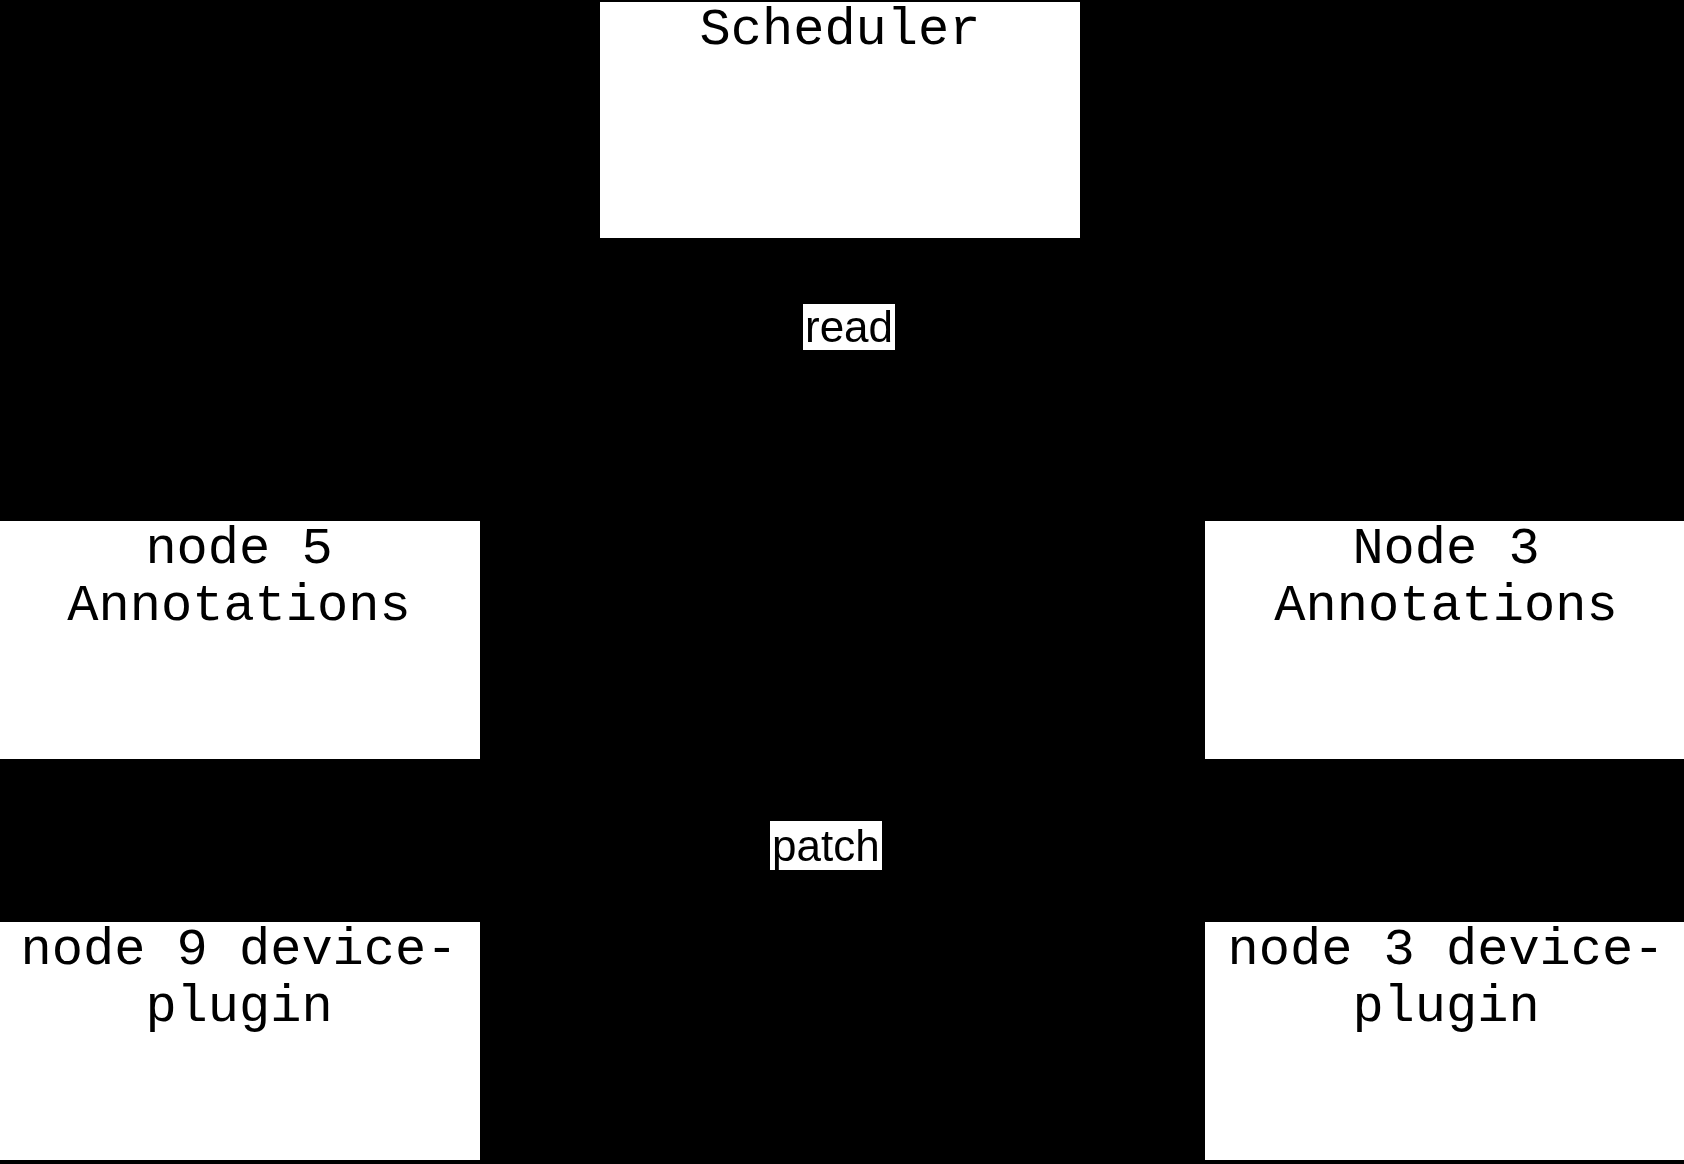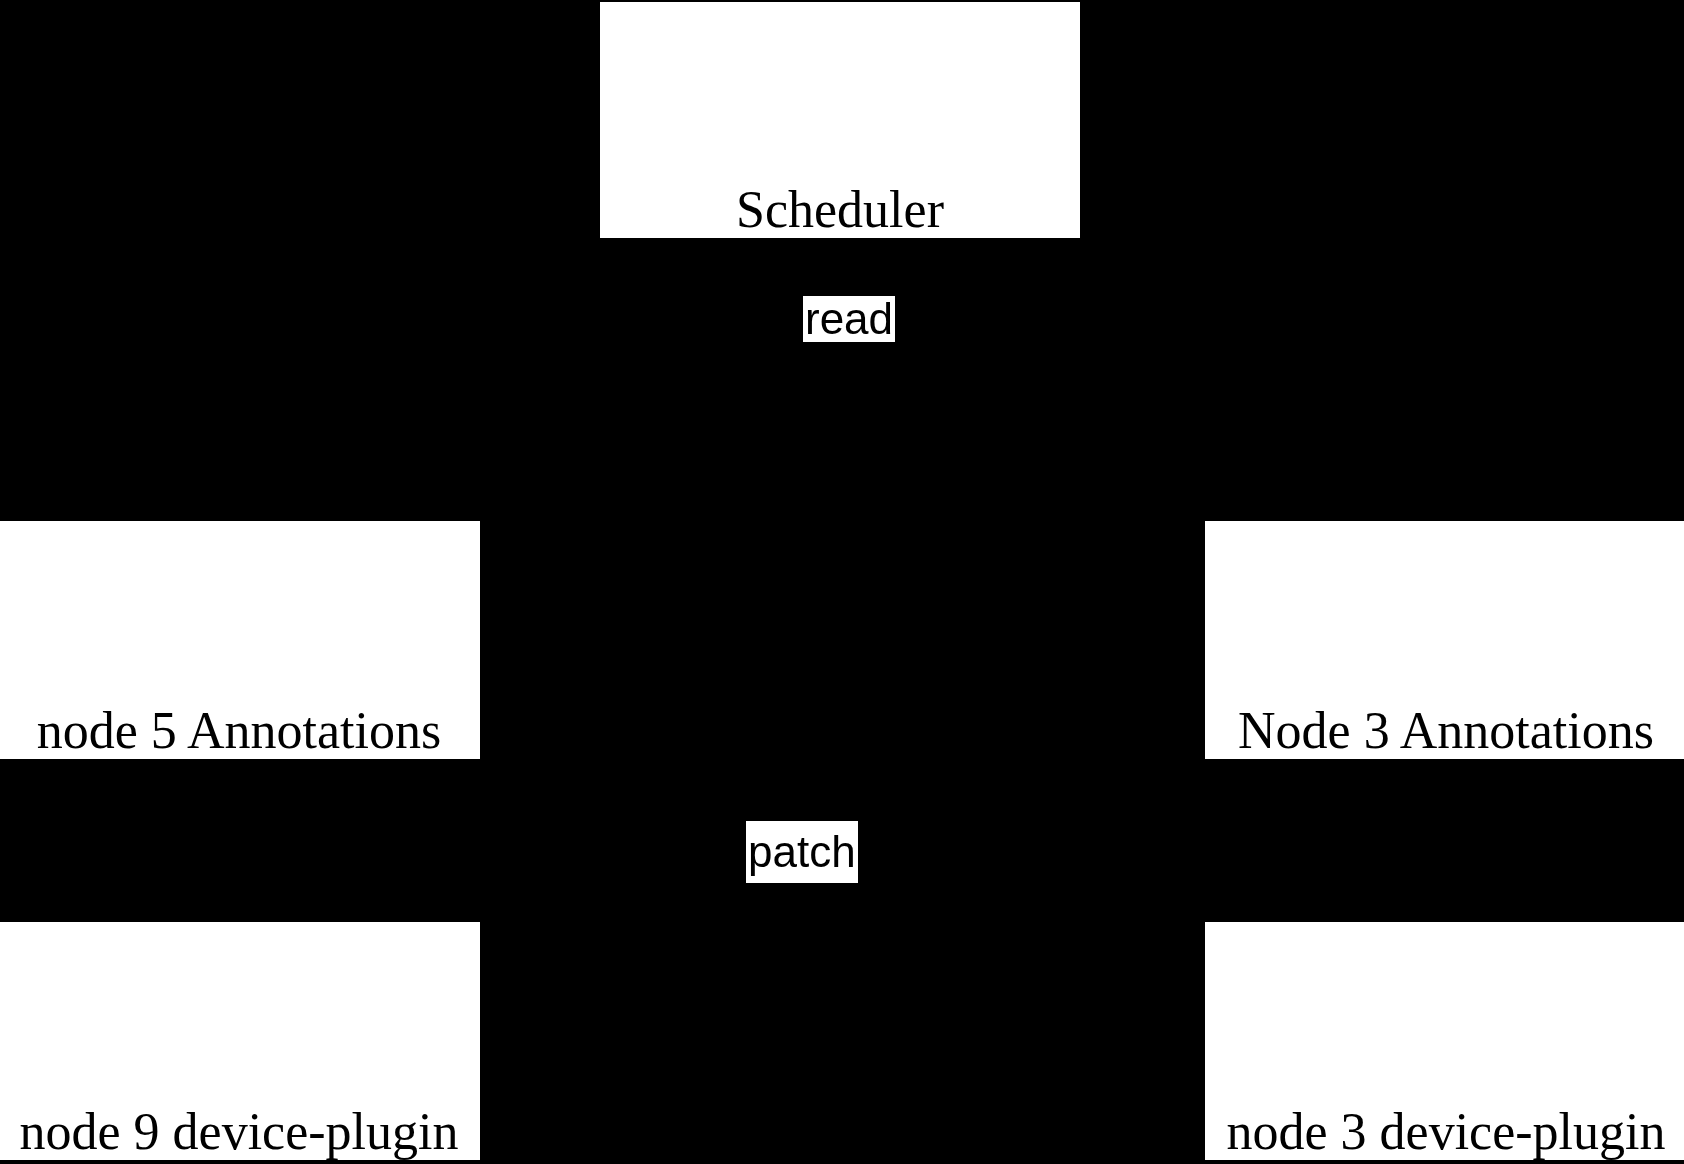"Scheduler" .node-box { align-items: flex-end -> flex-start; font-family: Liberation Serif, serif -> Liberation Mono, monospace }
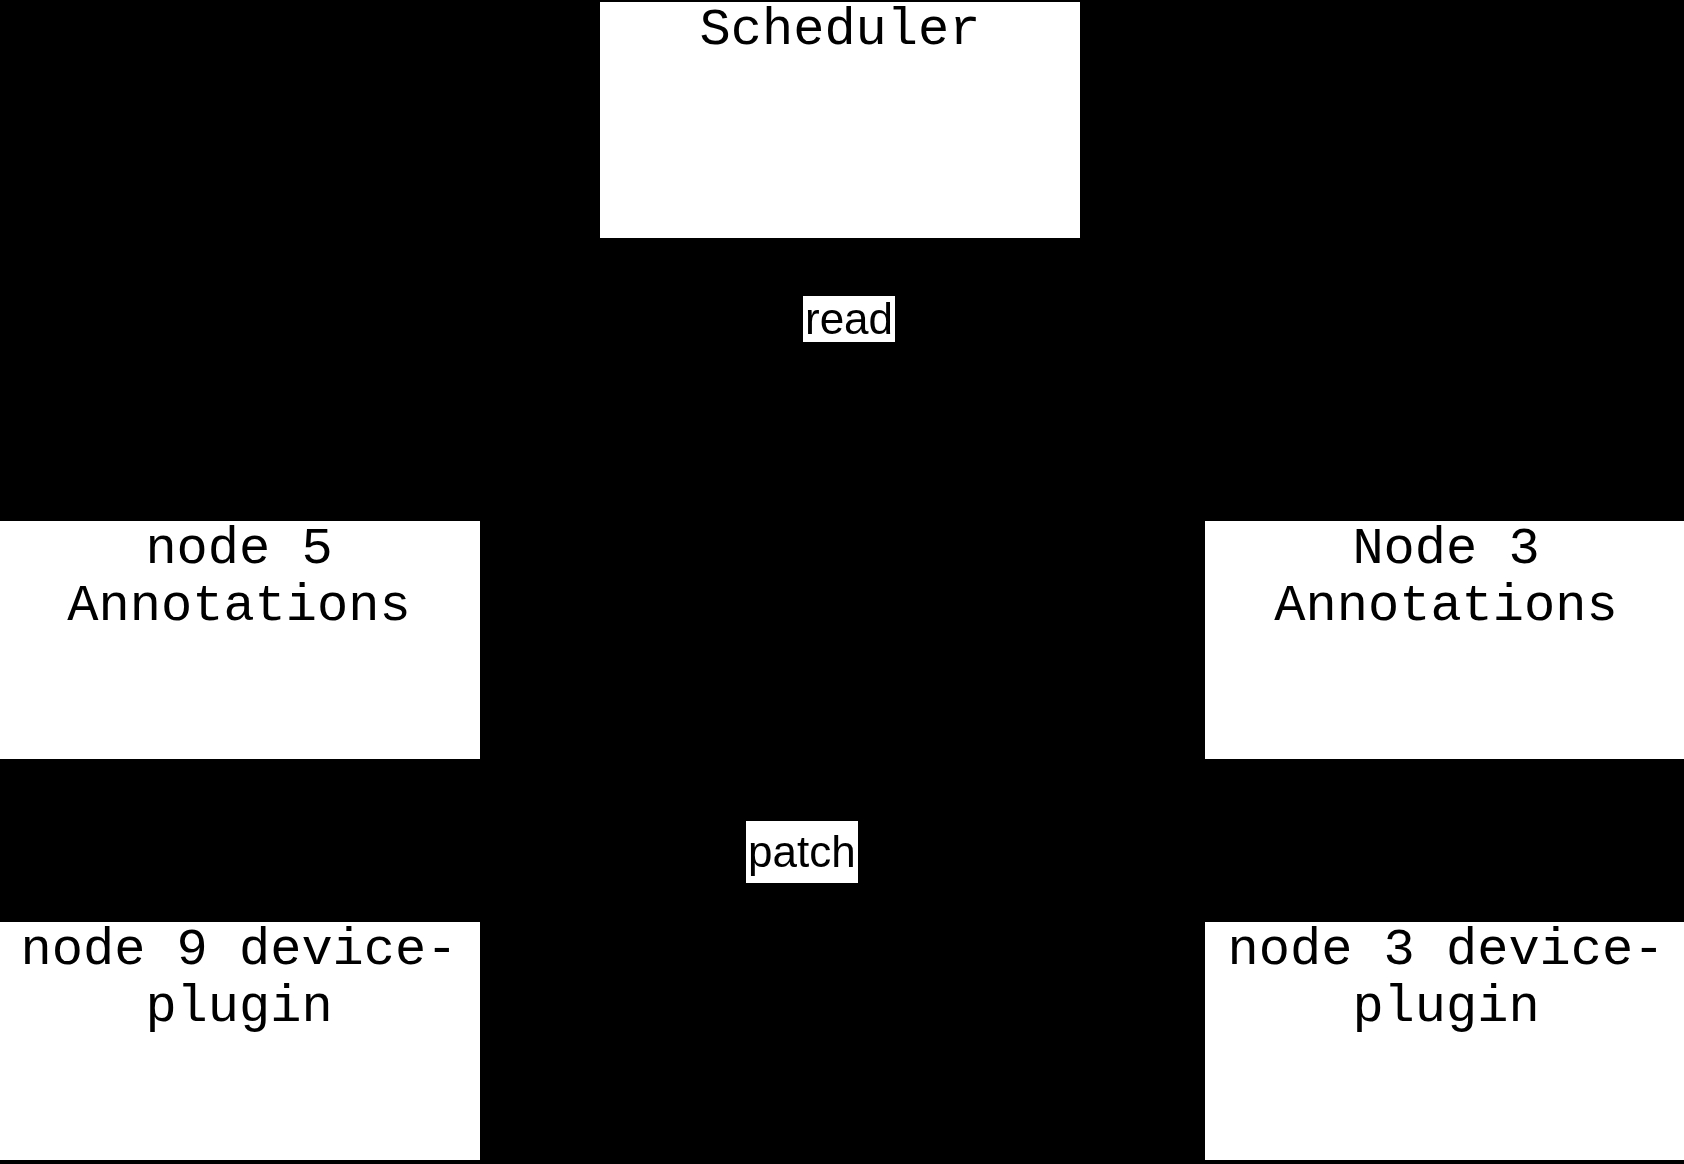"read" .edge-label.read { top: 296px -> 304px }
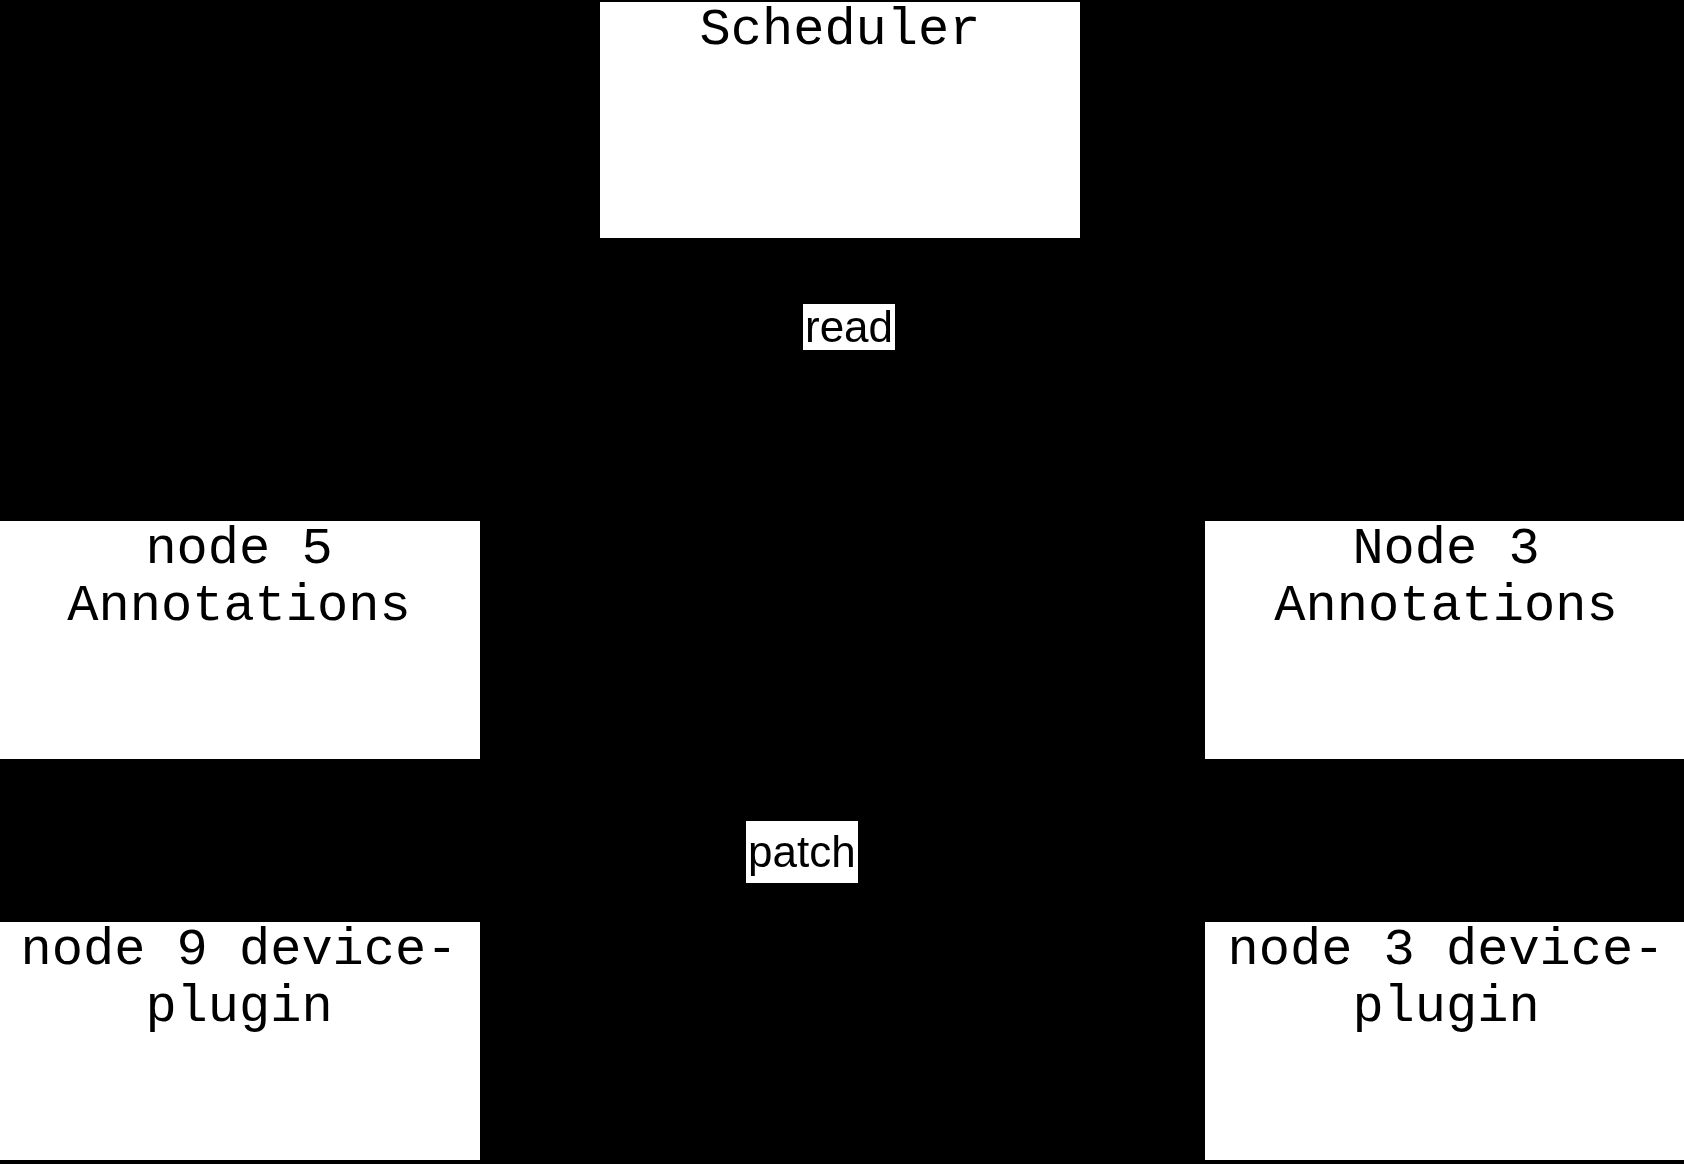"patch" .edge-label.patch { height: 62px -> 49px; left: 746px -> 770px }
